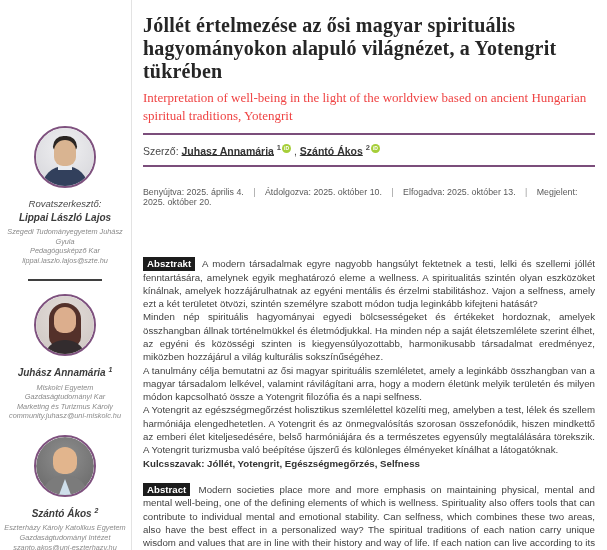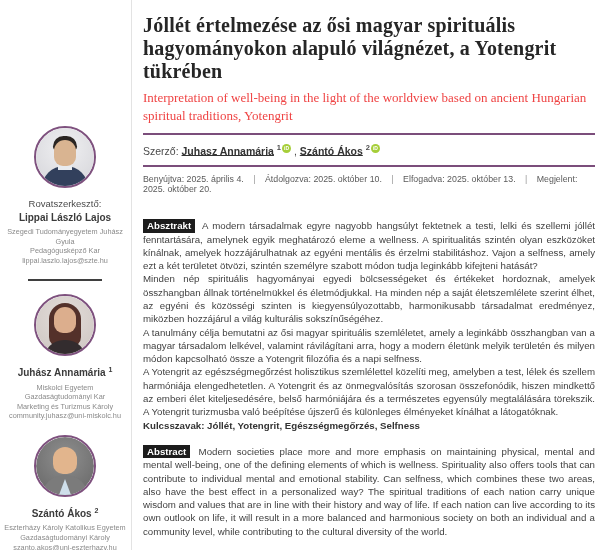"Benyújtva: 2025. április 4. |" .meta-row { padding: 7px 0 -> 20px 0 }
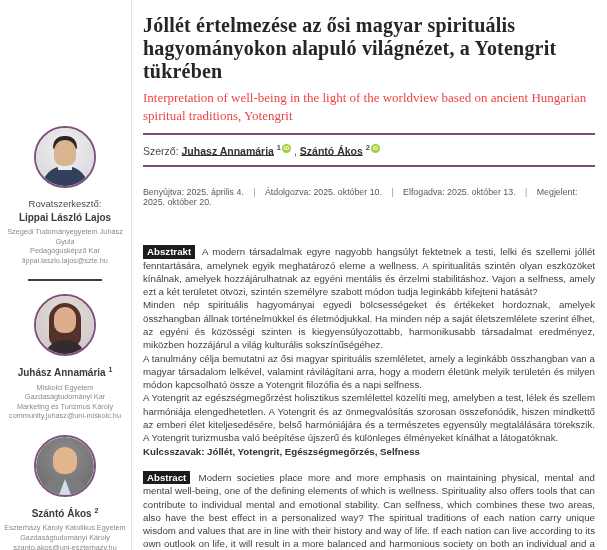"Rovatszerkesztő:" .sidebar { font-style: none -> italic }
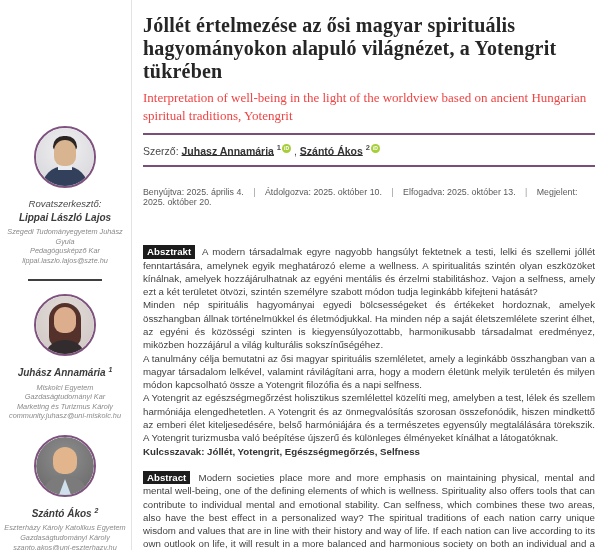"Absztrakt A modern társadalmak egyre" .abstract { margin-top: 18px -> 30px }
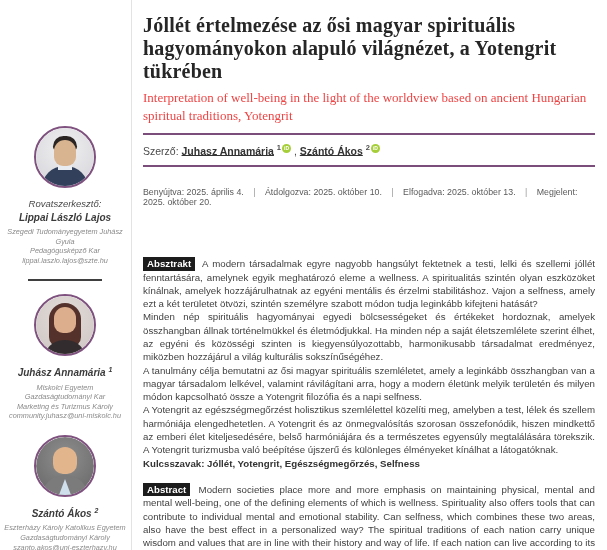"Gazdaságtudományi Károly" div.affil { text: Károly -> Intézet }
